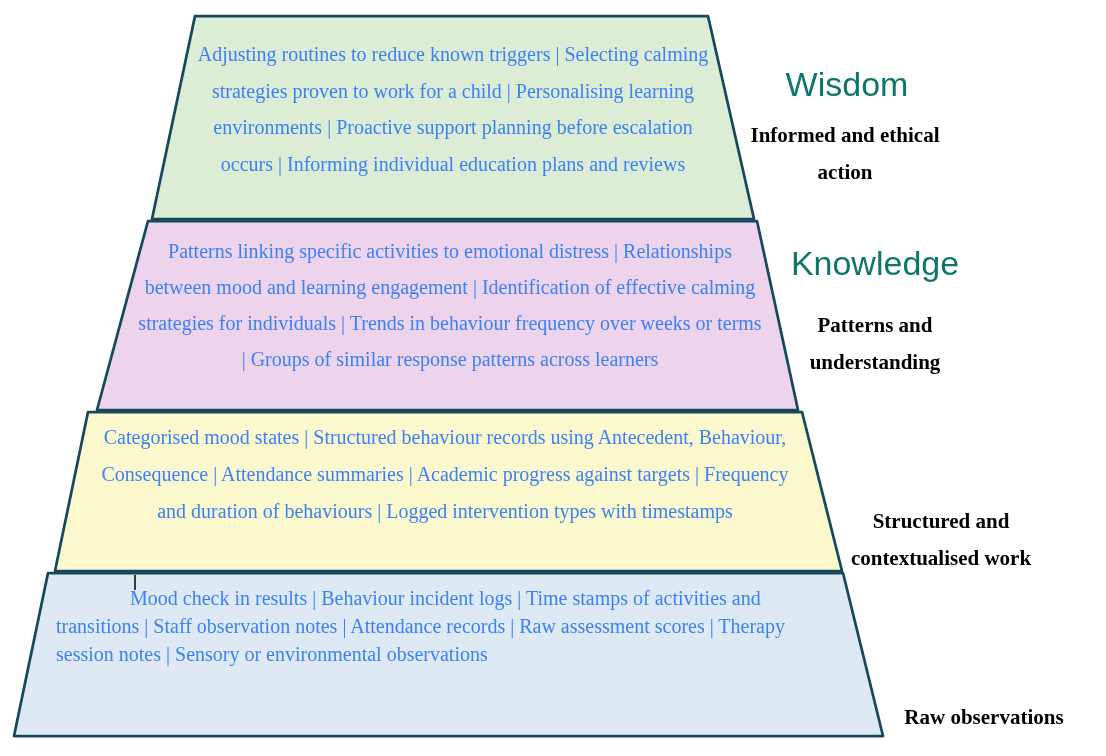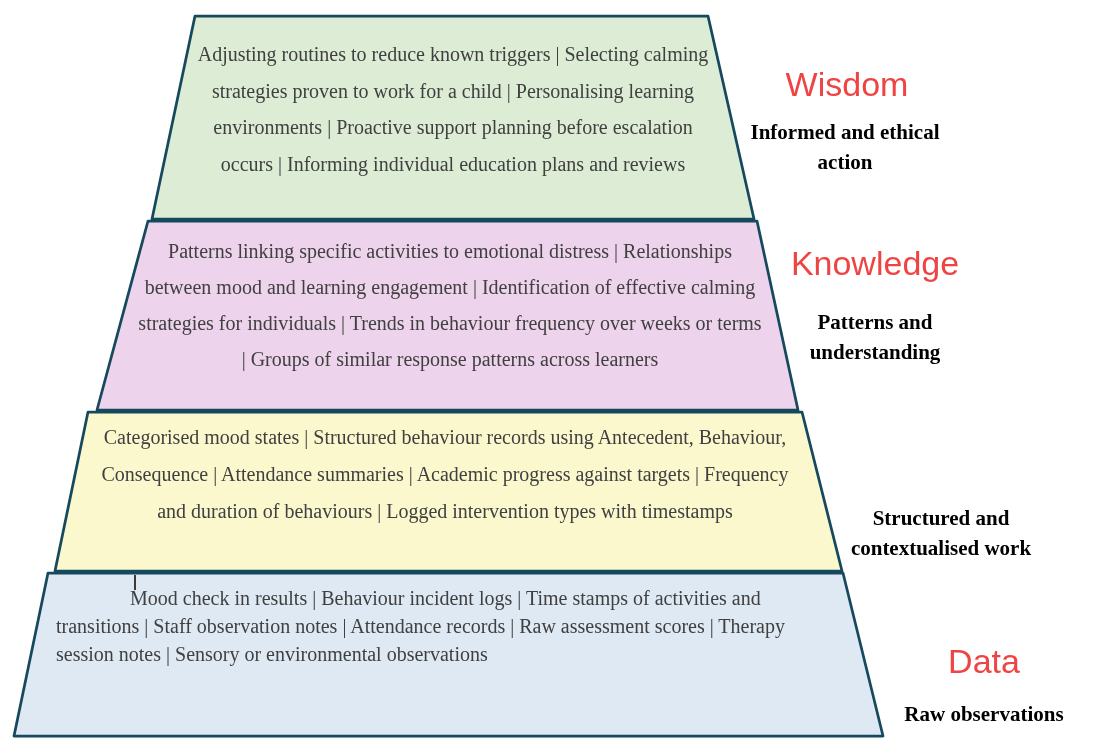"Adjusting routines to reduce known" .layer-text { color: #404040 -> #3b82f6 }
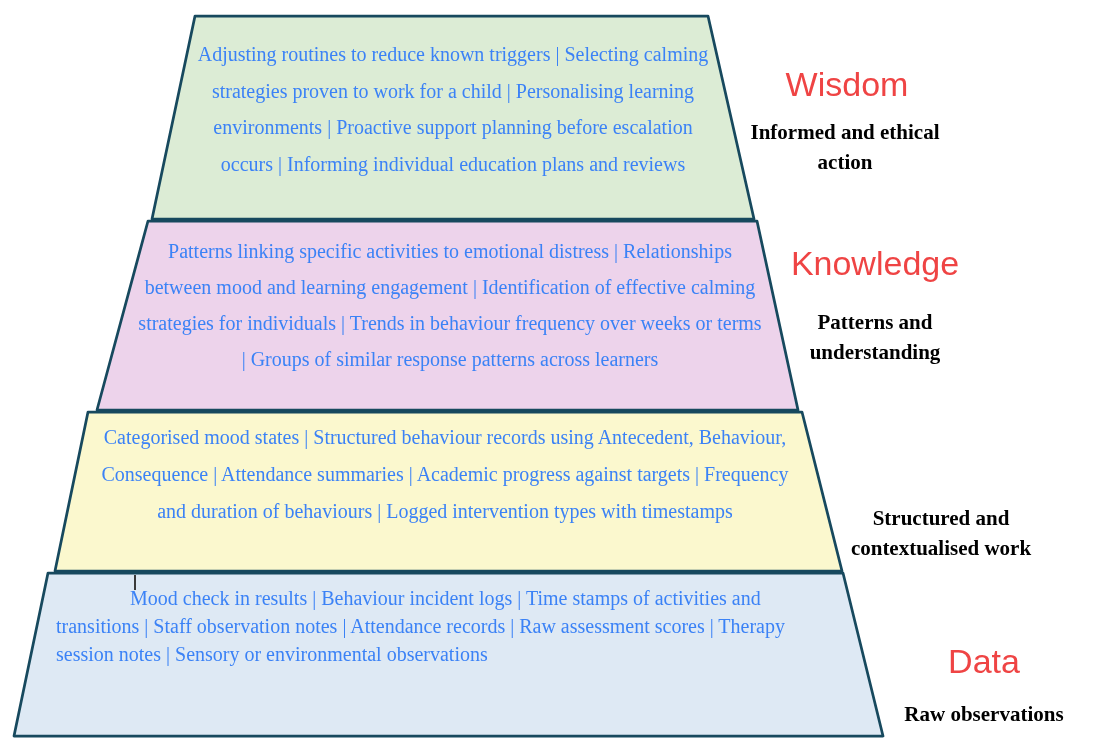"Wisdom" .heading { color: #ef4444 -> #0f766e }
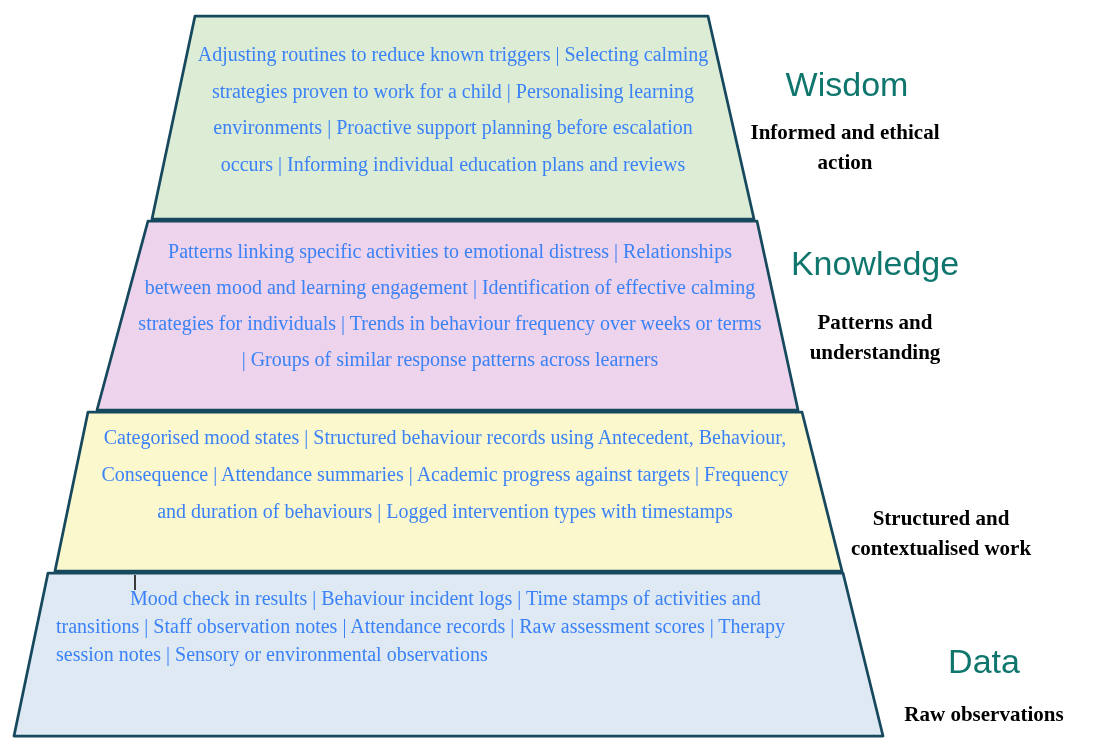"Informed and ethical action" .sublabel { line-height: 30px -> 37px }
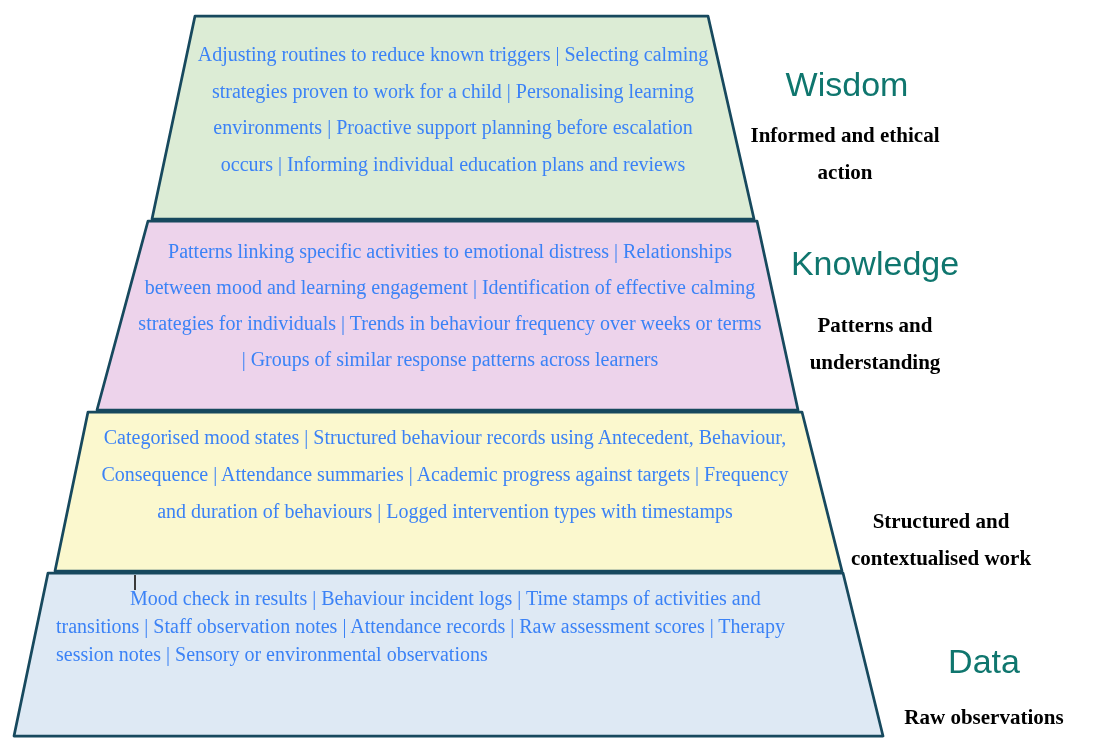"Data" div.heading { html: <div>Data</div> -> none }
